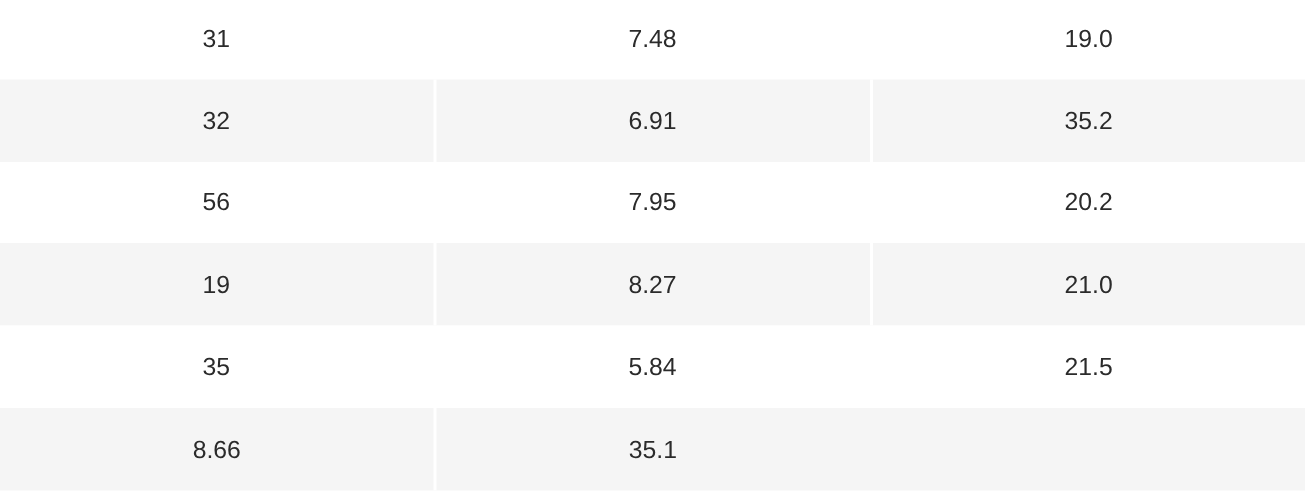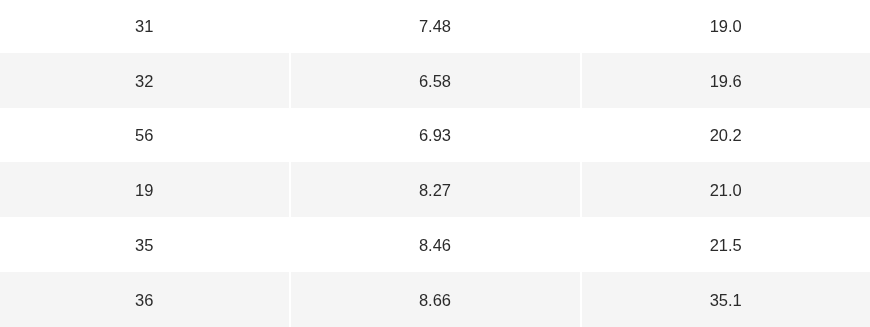"6.58" div.cell { text: 6.58 -> 6.91 }
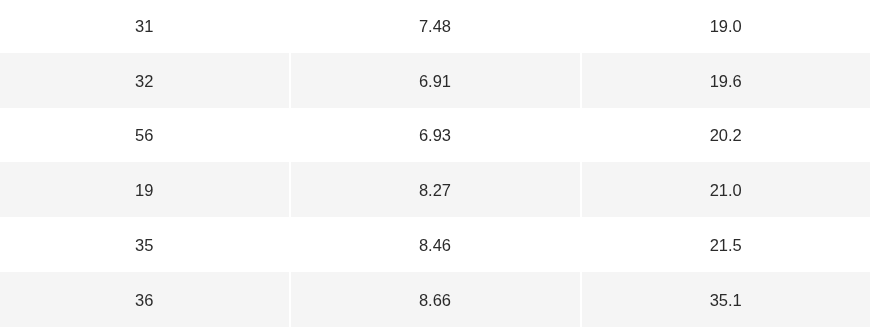"19.6" div.cell { text: 19.6 -> 35.2 }
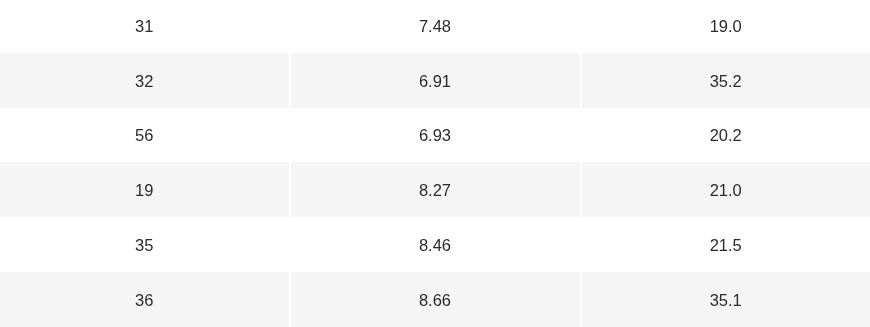"6.93" div.cell { text: 6.93 -> 7.95 }
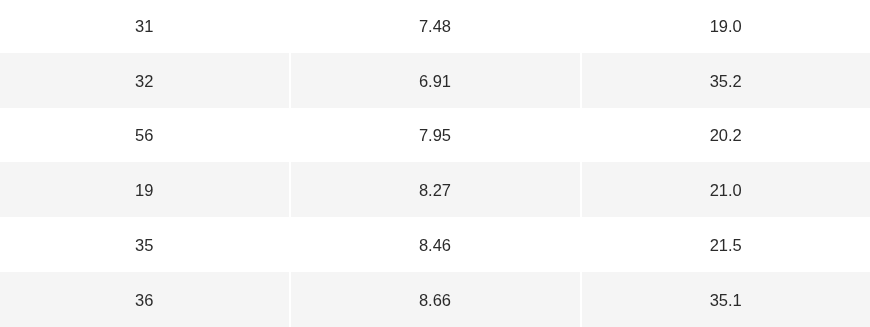"8.46" div.cell { text: 8.46 -> 5.84 }
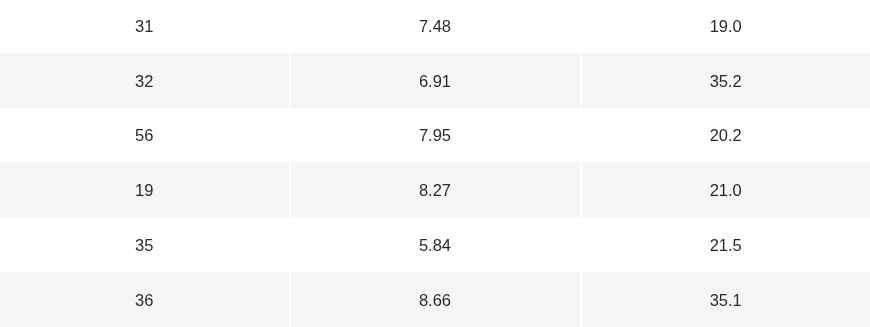"36" div.cell { html: <div>36</div> -> none }
